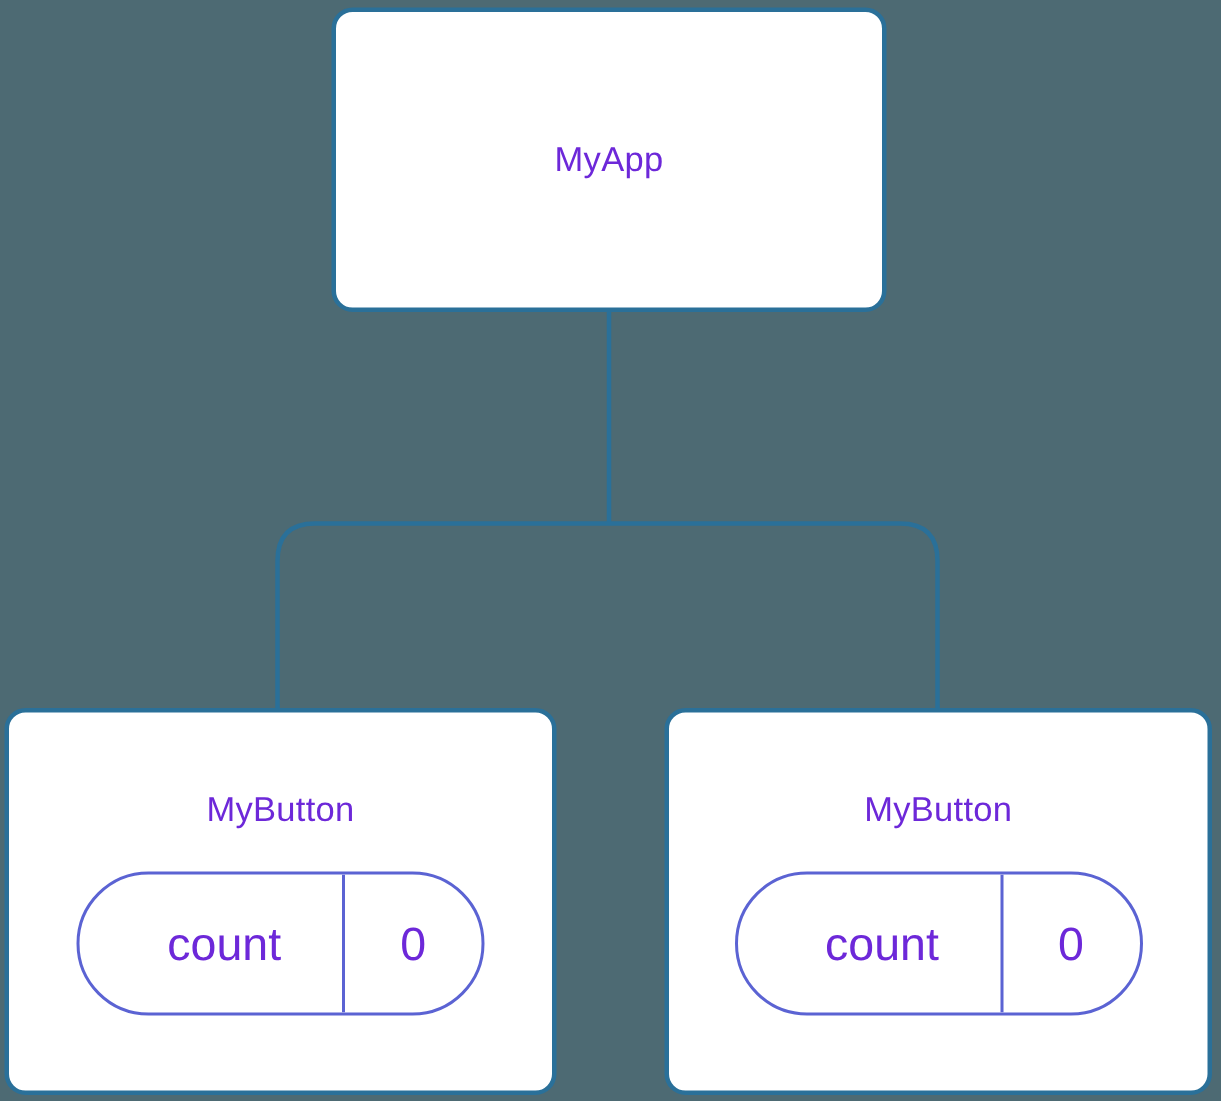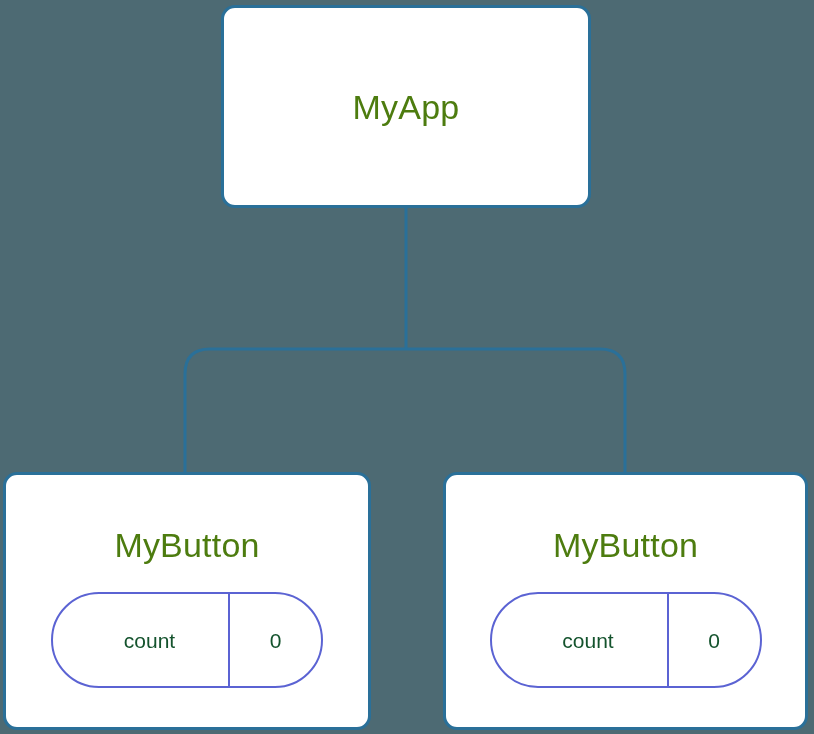"MyApp" .node-label { color: #4d7c0f -> #6d28d9; font-size: 34px -> 23px }
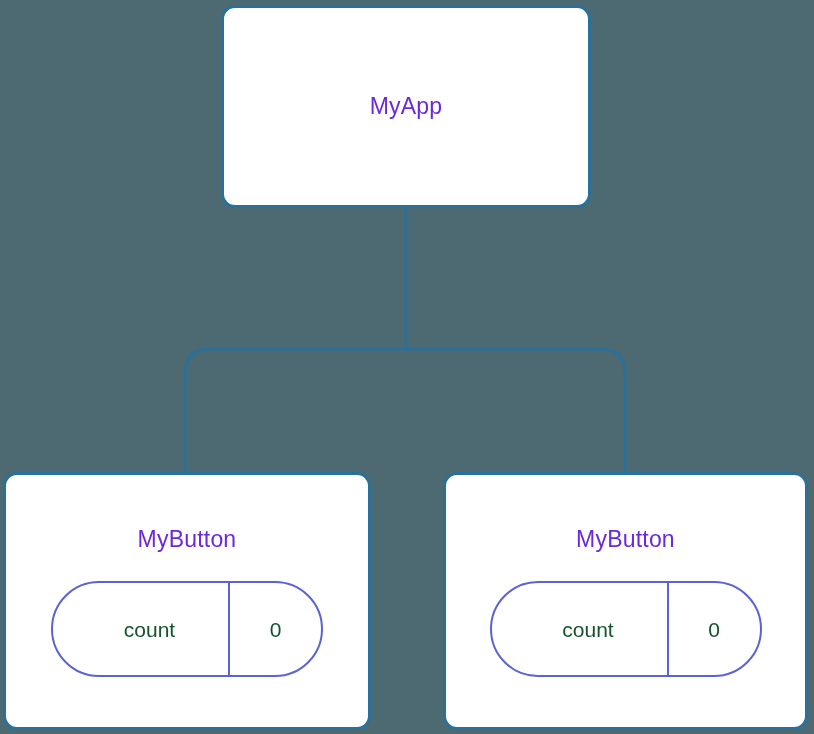"count" .pill-cell { color: #14532d -> #6d28d9; font-size: 21px -> 31px }
